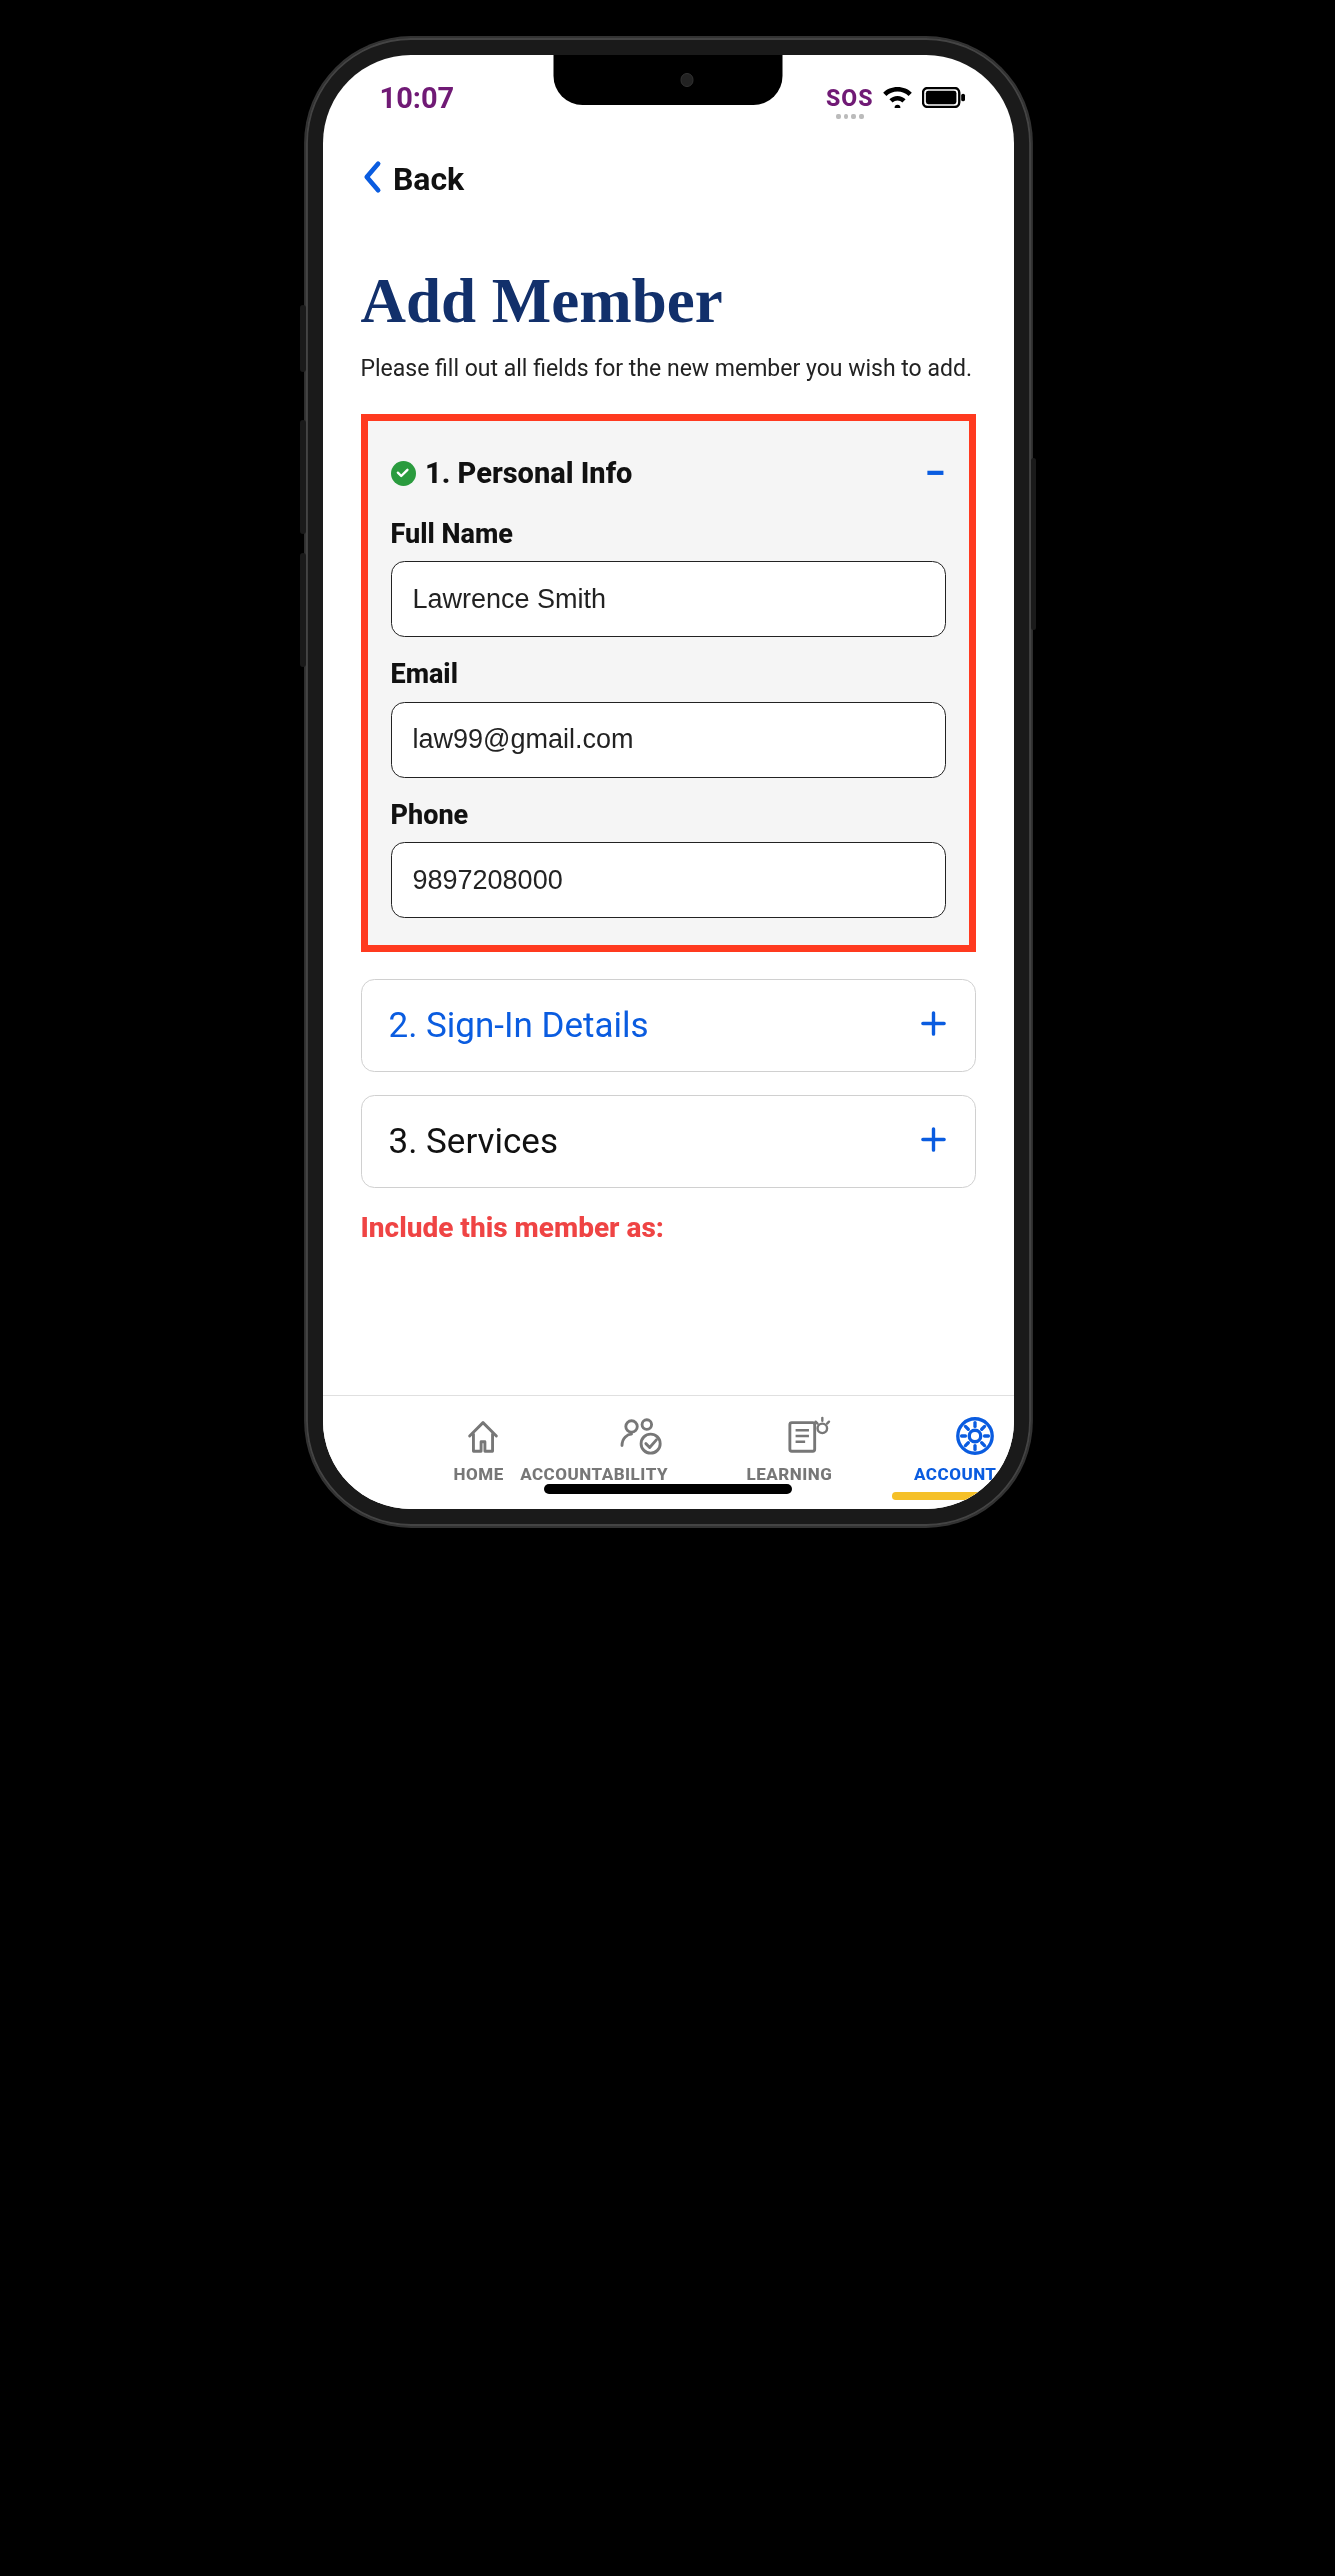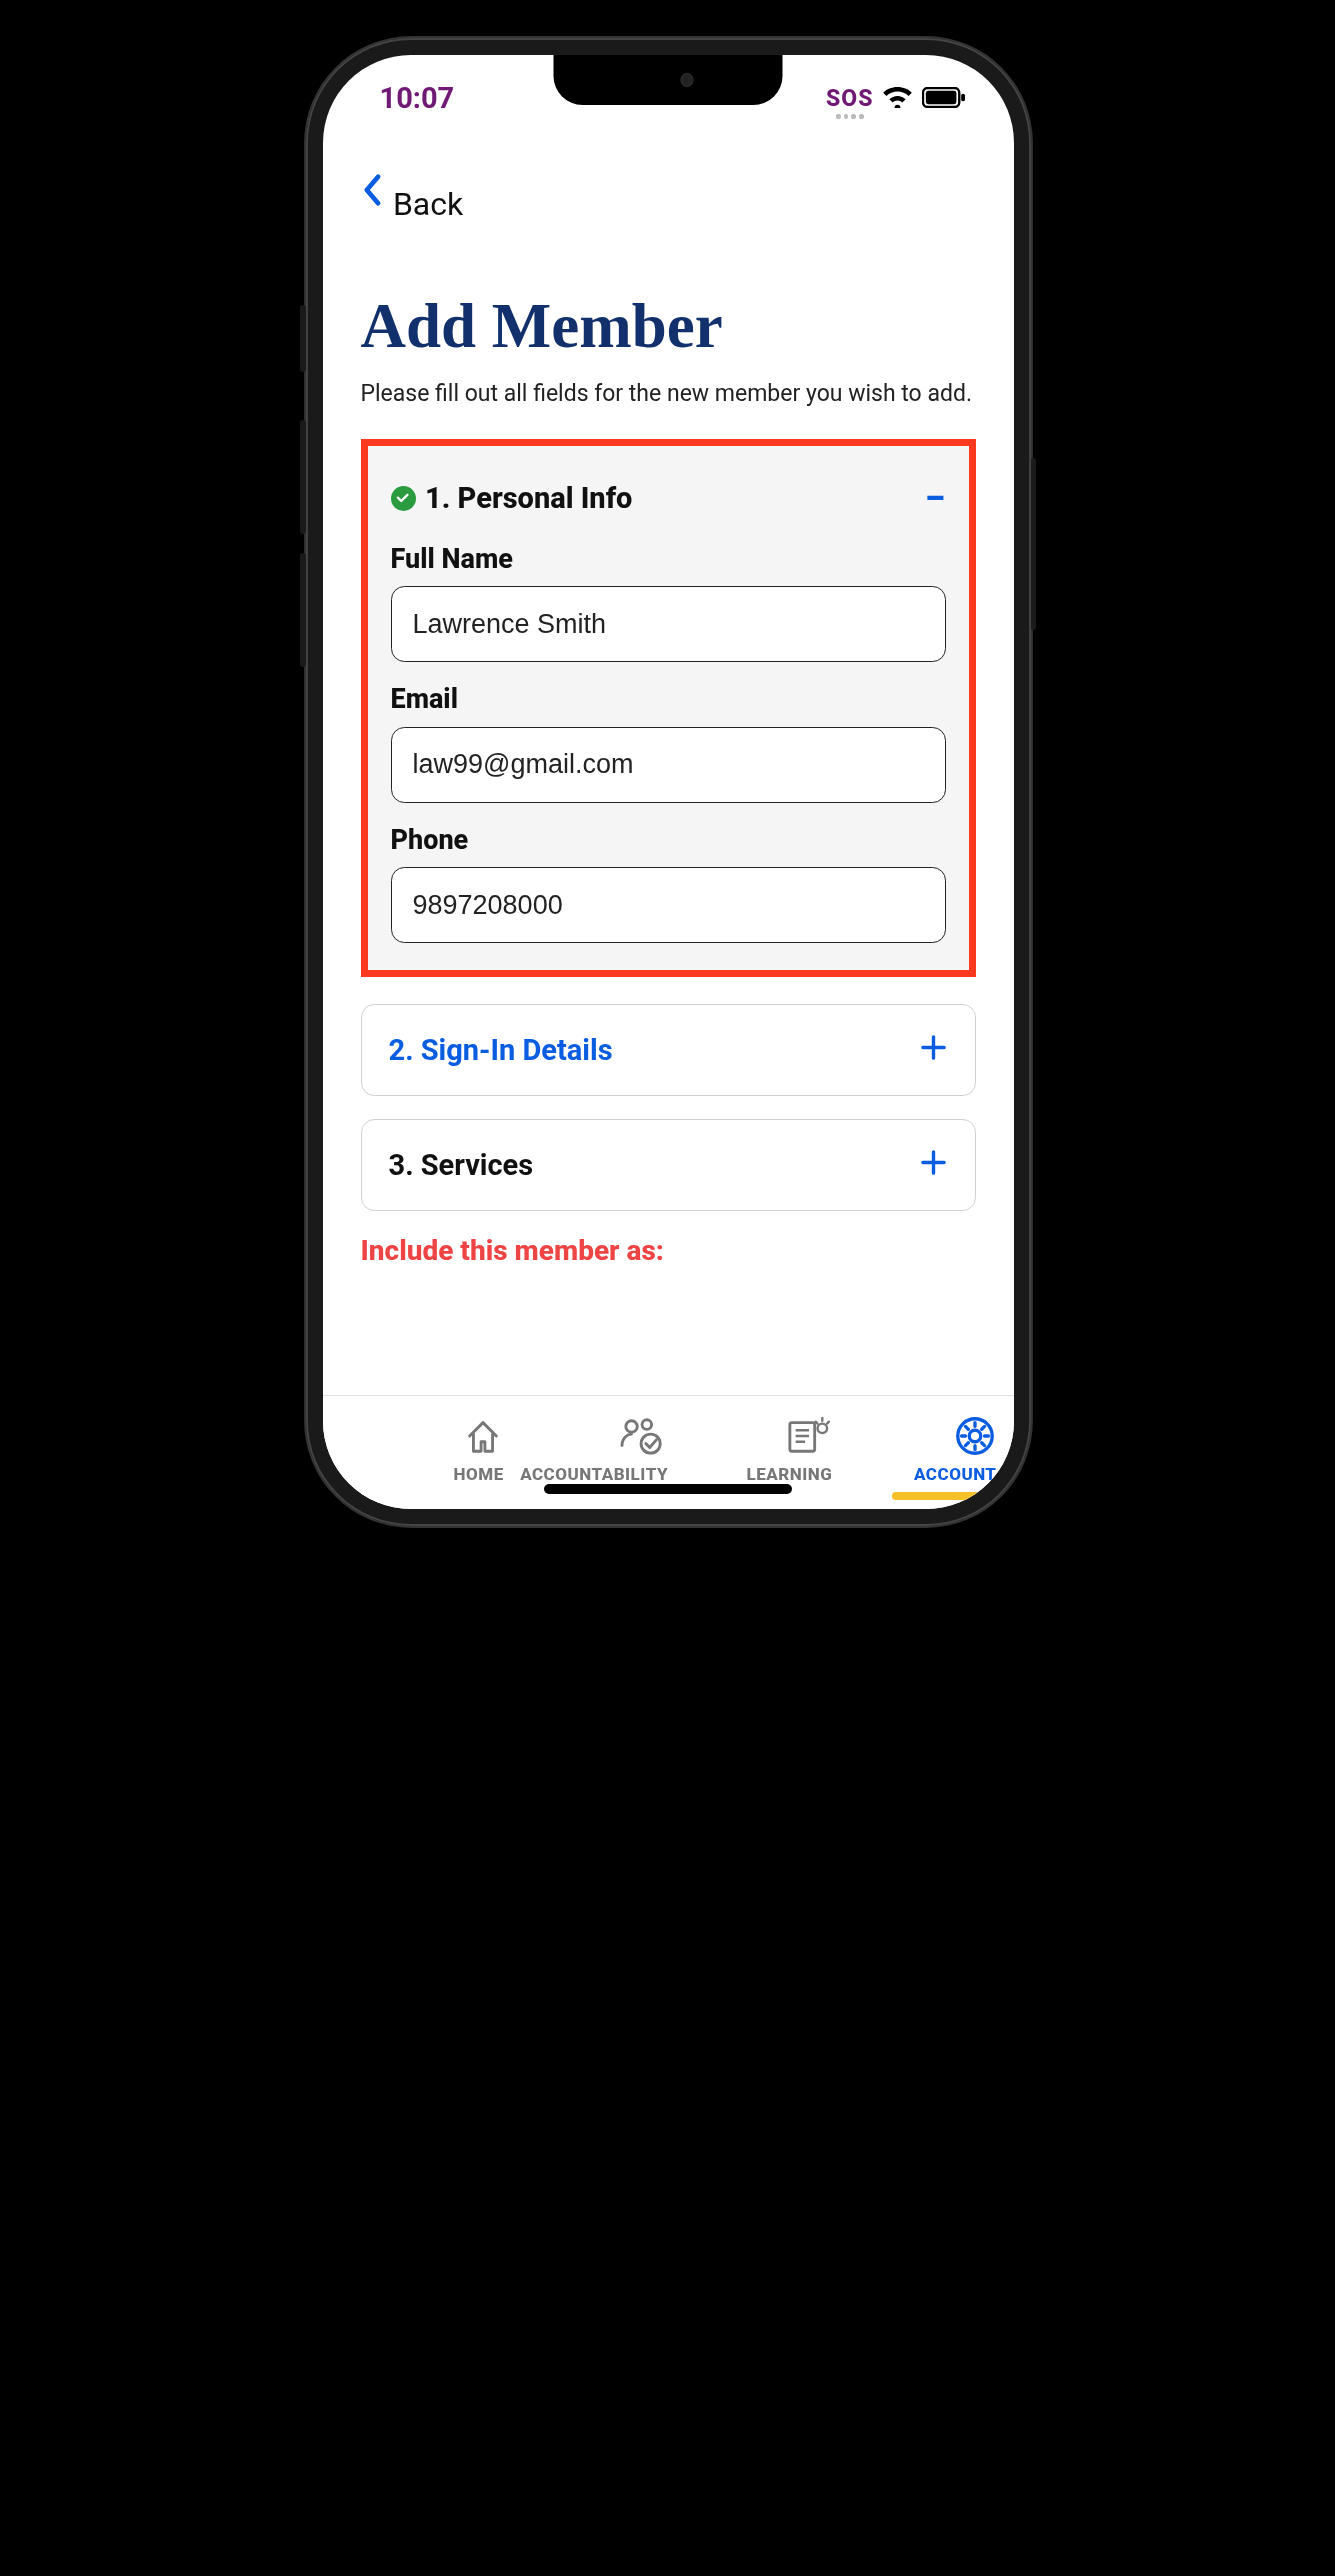"Back" .back-label { font-weight: 400 -> 700; margin-top: 25px -> none }
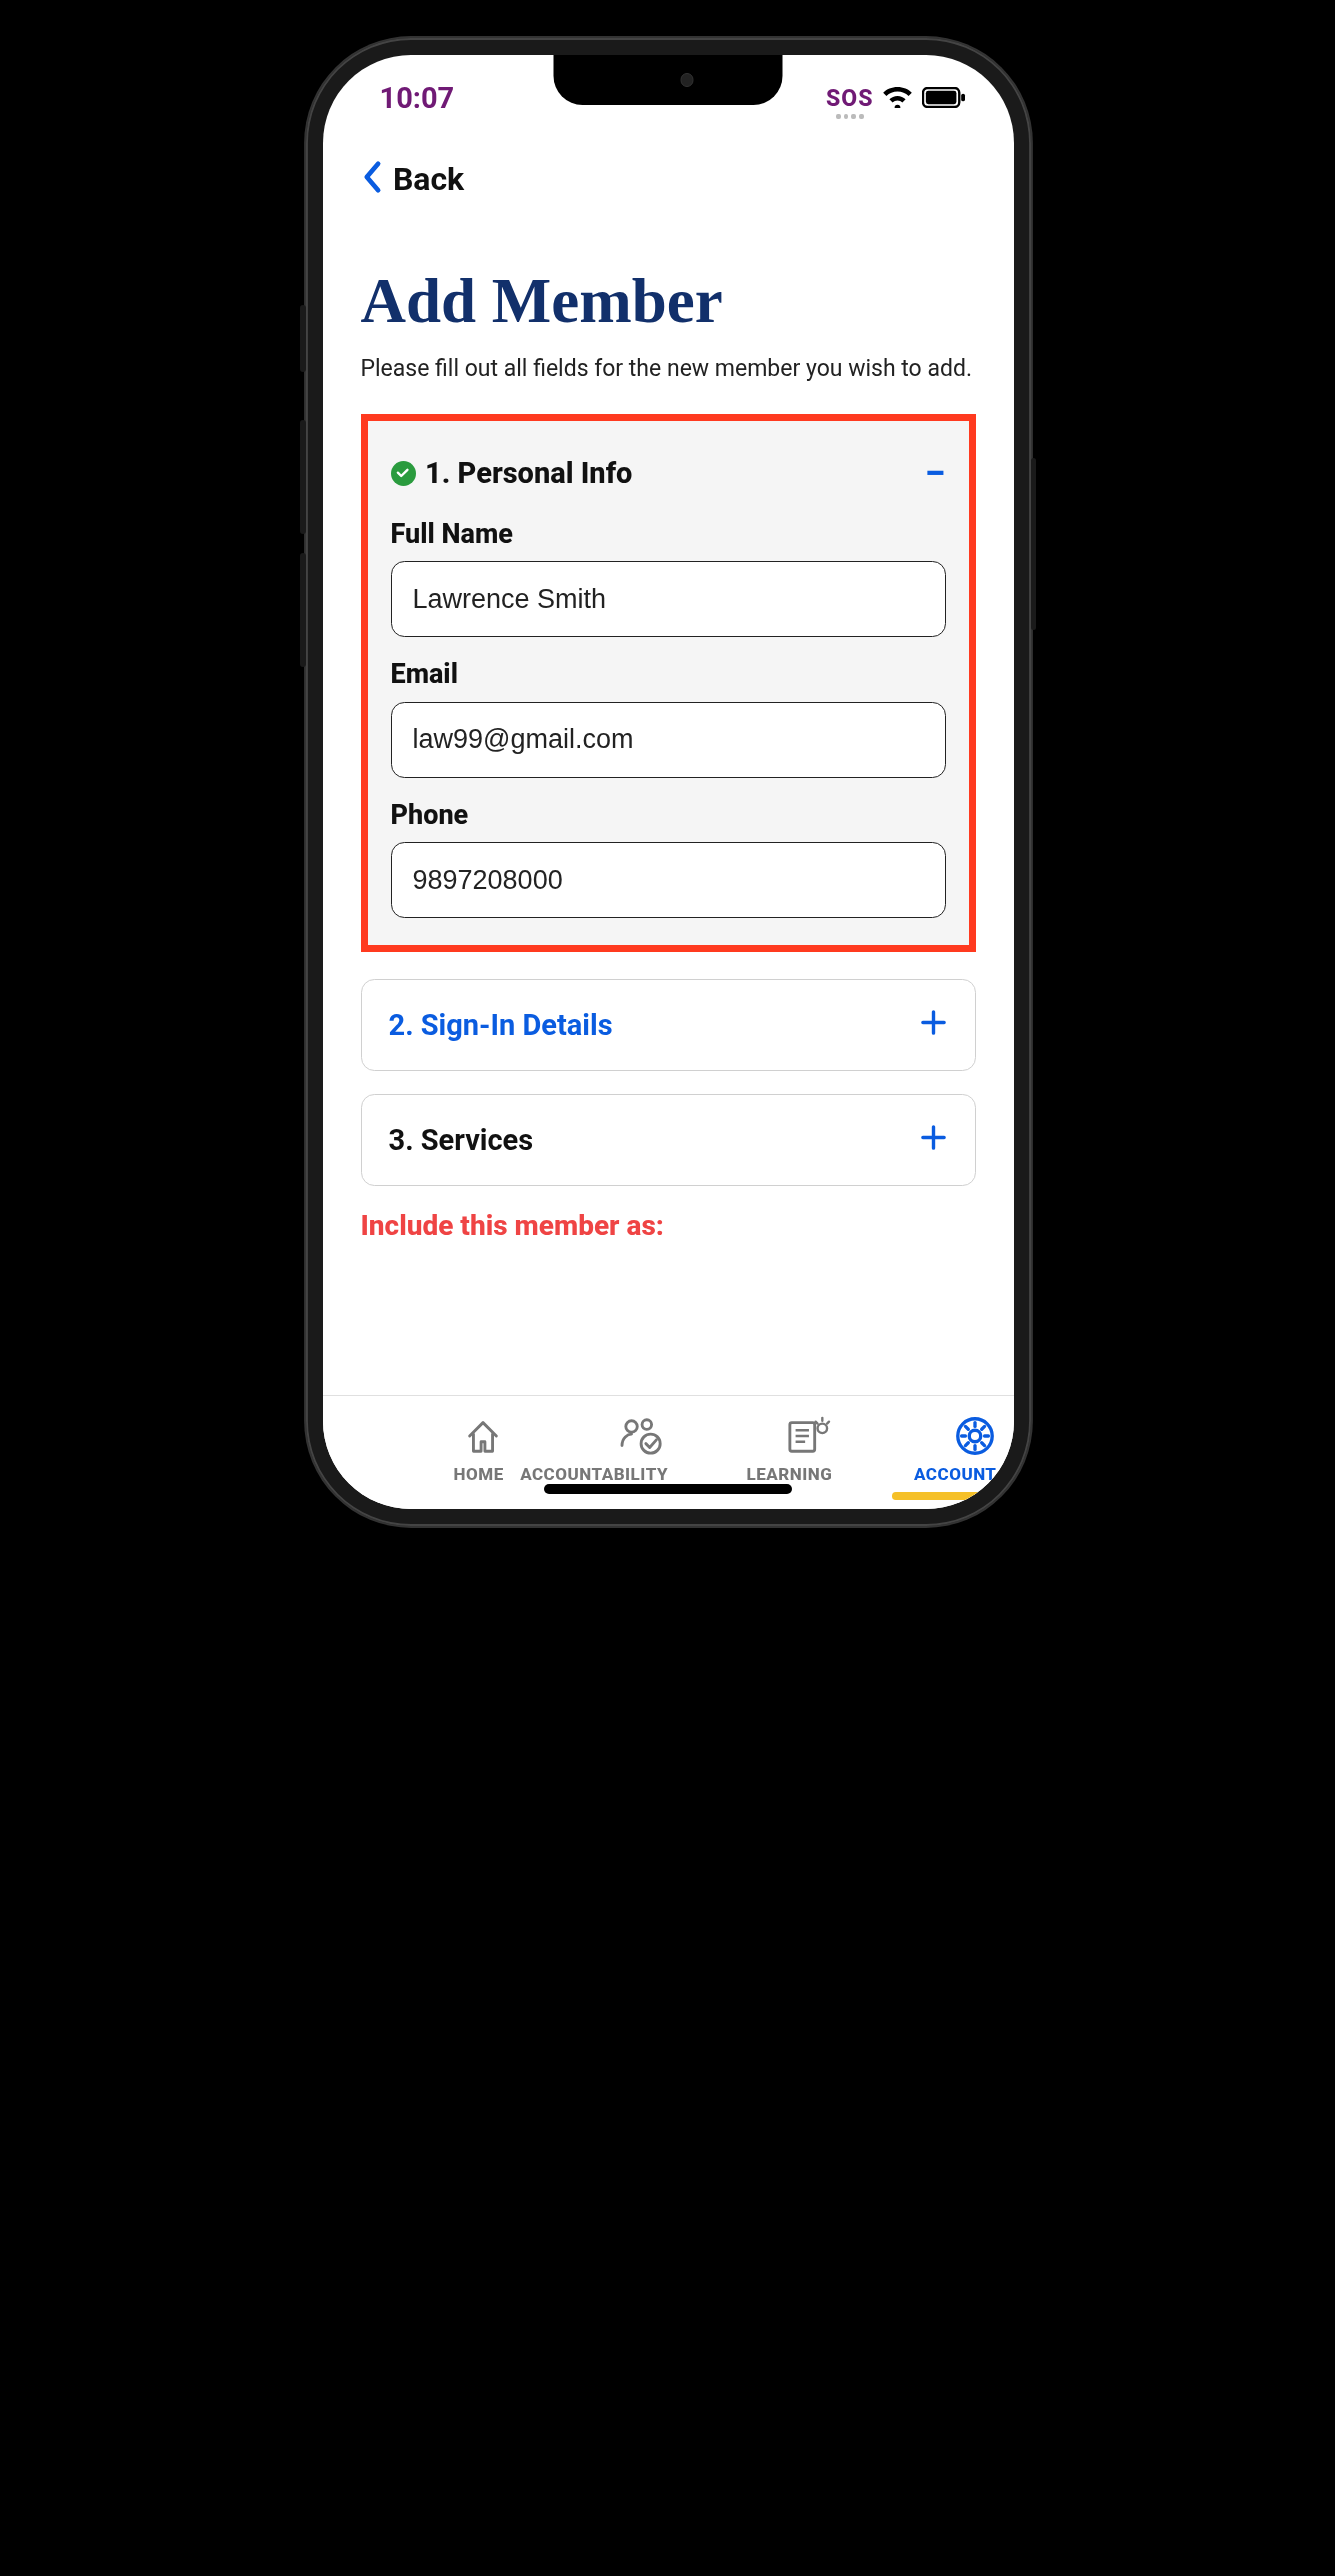"2. Sign-In Details" .collapsed-title { font-size: 29px -> 35px; font-weight: 700 -> 400 }
